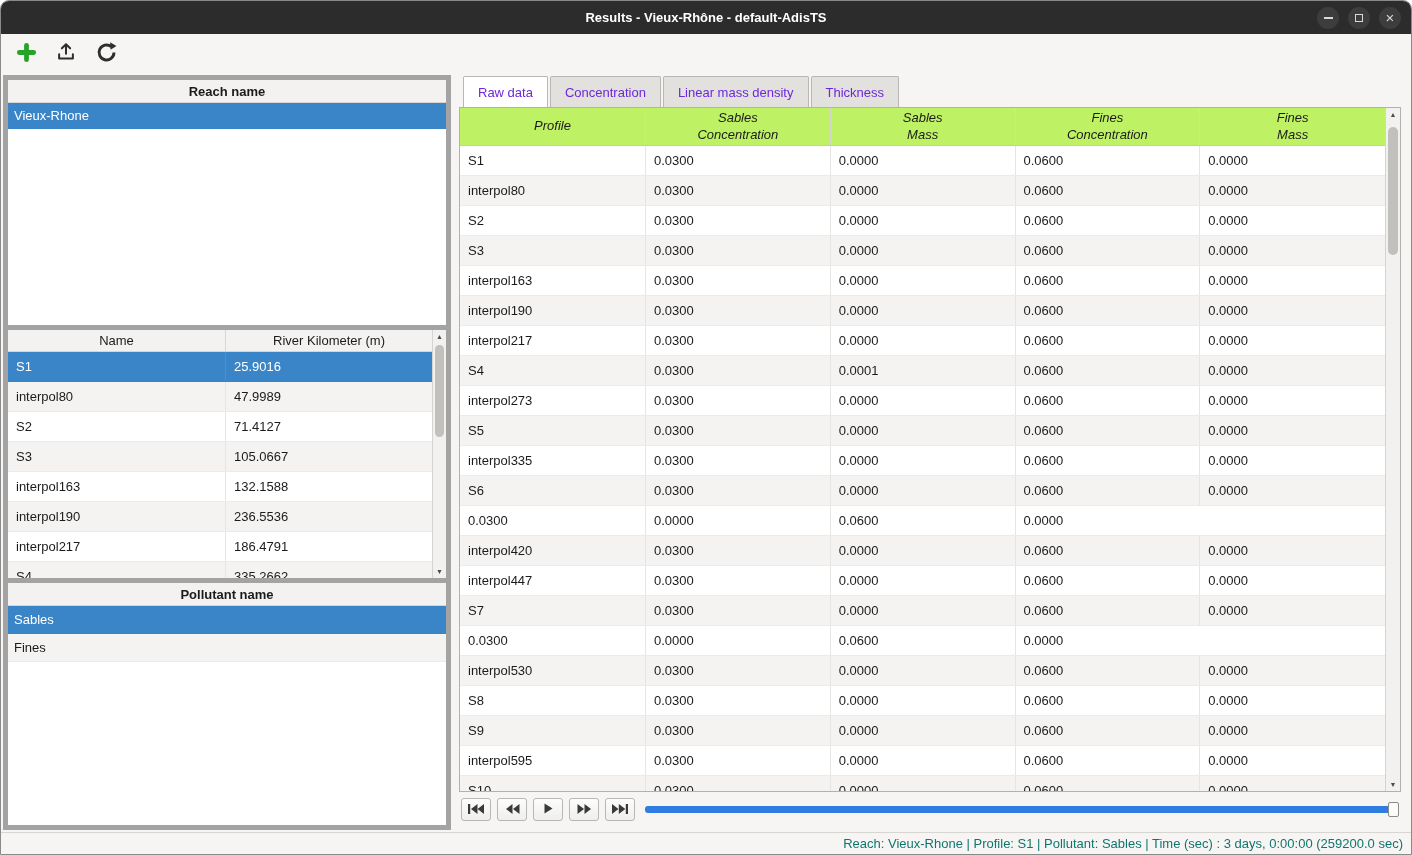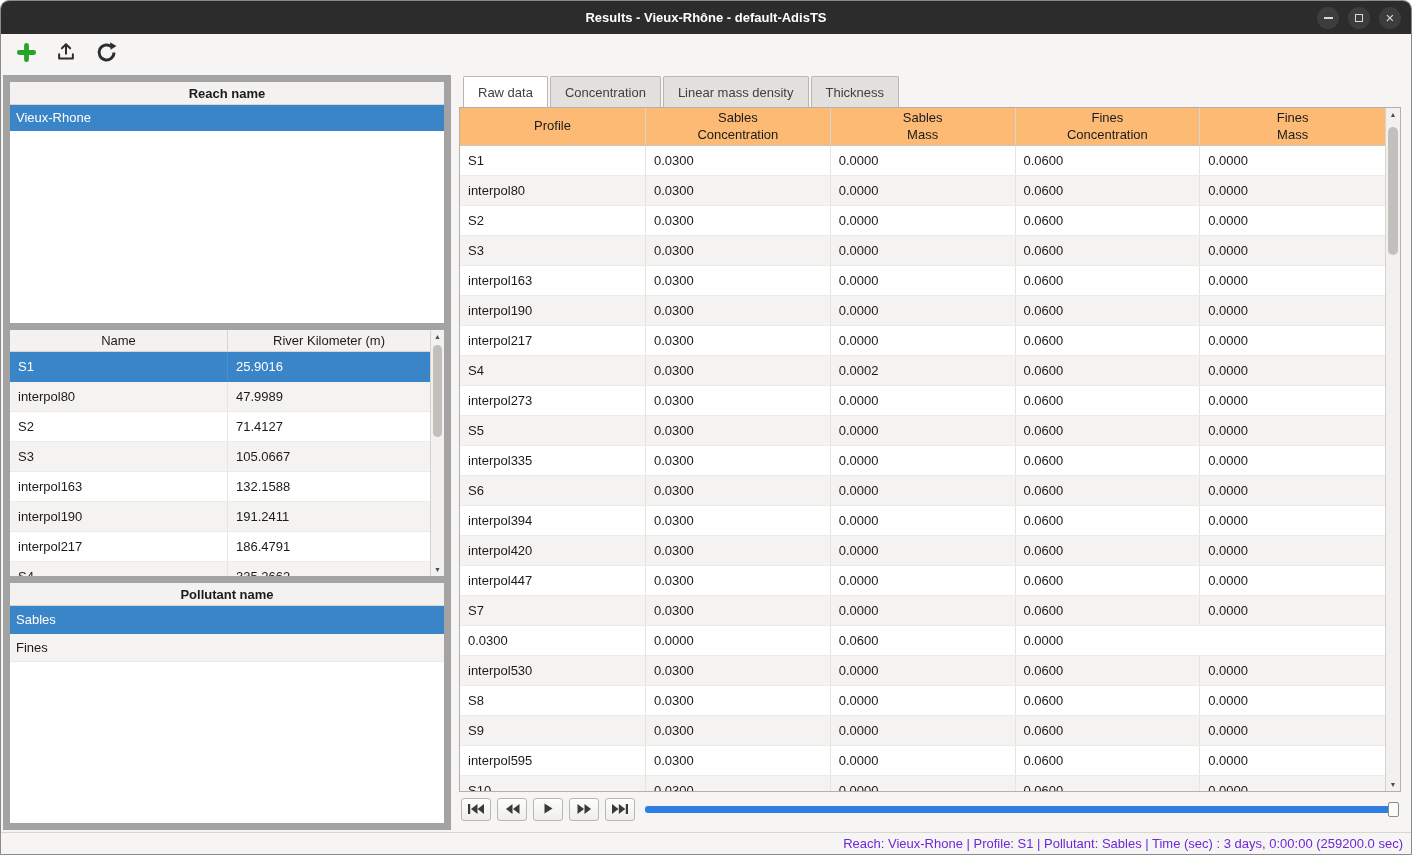"Reach name" .box { border: 7px solid #a3a3a3 -> 5px solid #a3a3a3 }
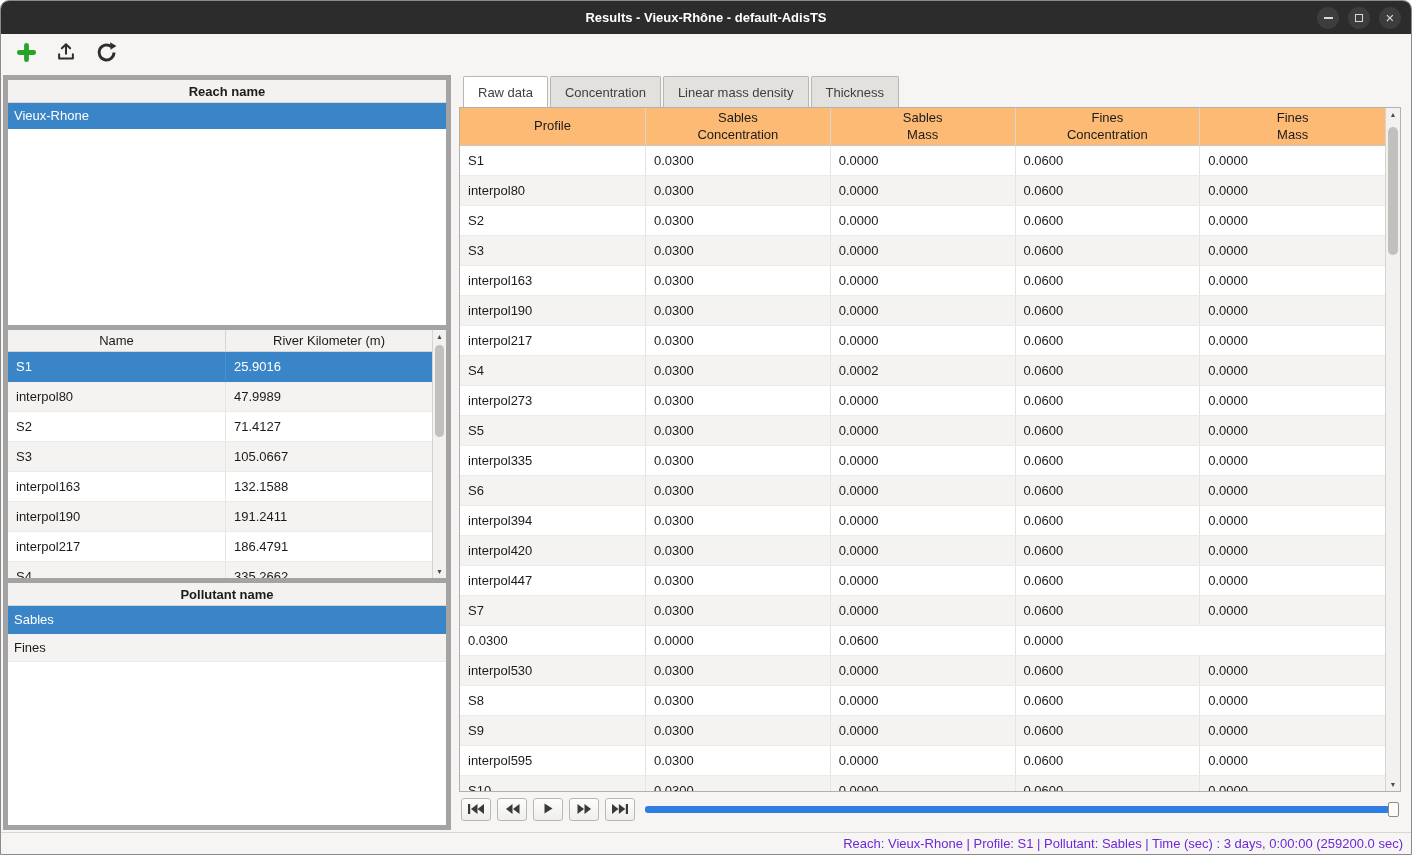"Raw data" .tab { color: #404040 -> #6d28d9 }
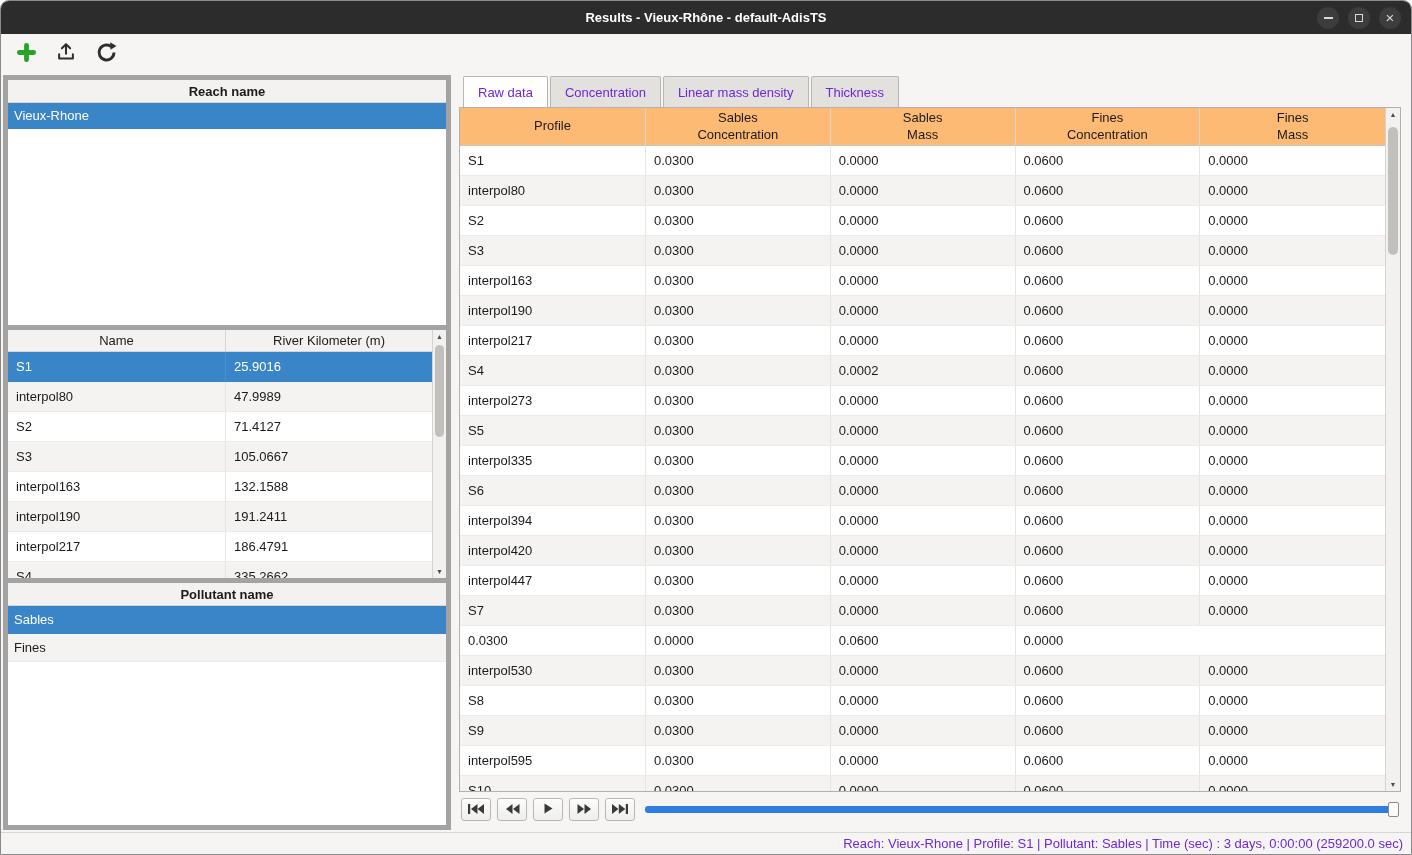"Profile" .thead { background: #fdba74 -> #bef264; font-style: none -> italic }
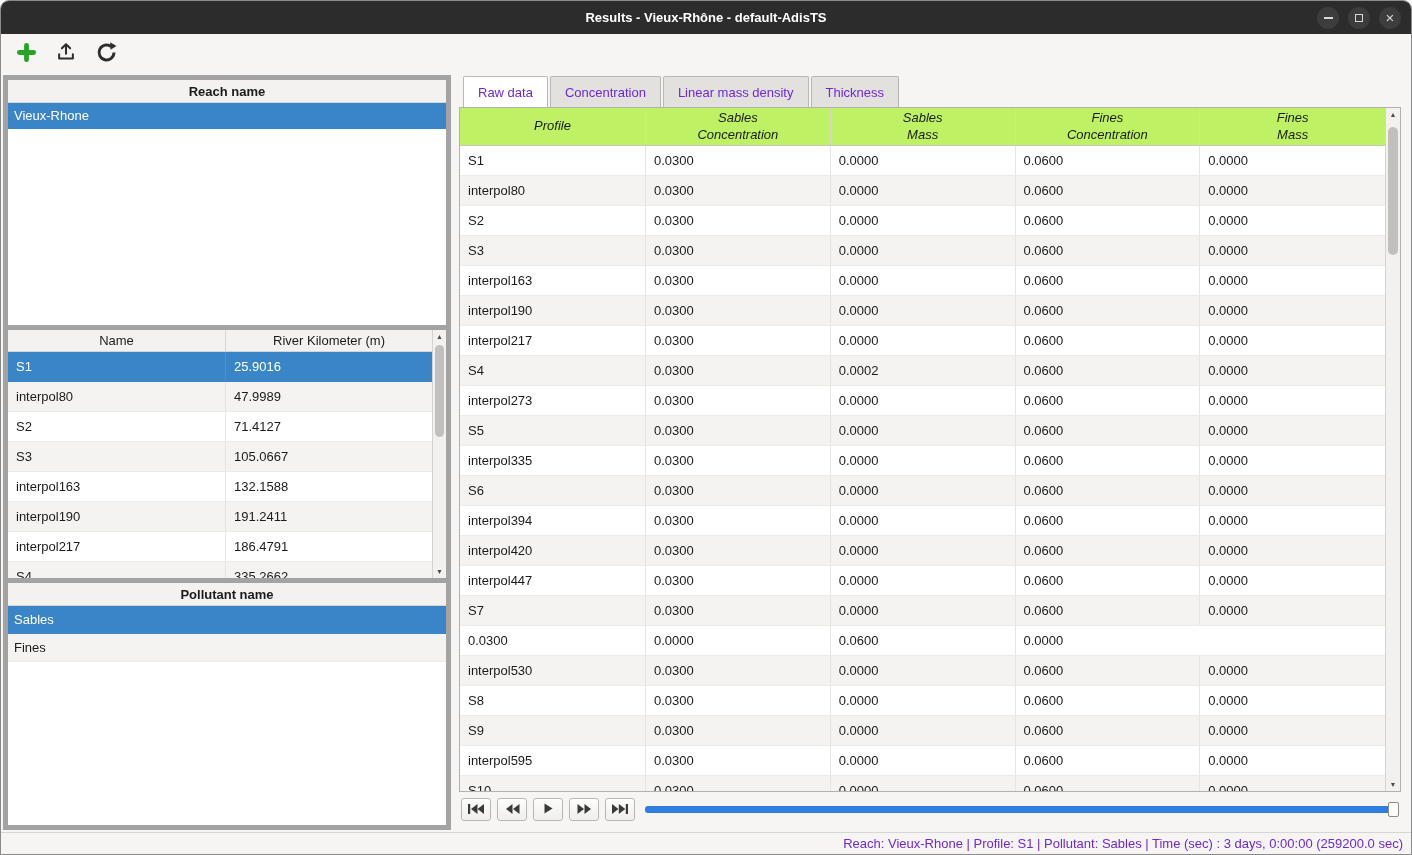"0.0002" div.tcell { text: 0.0002 -> 0.0001 }
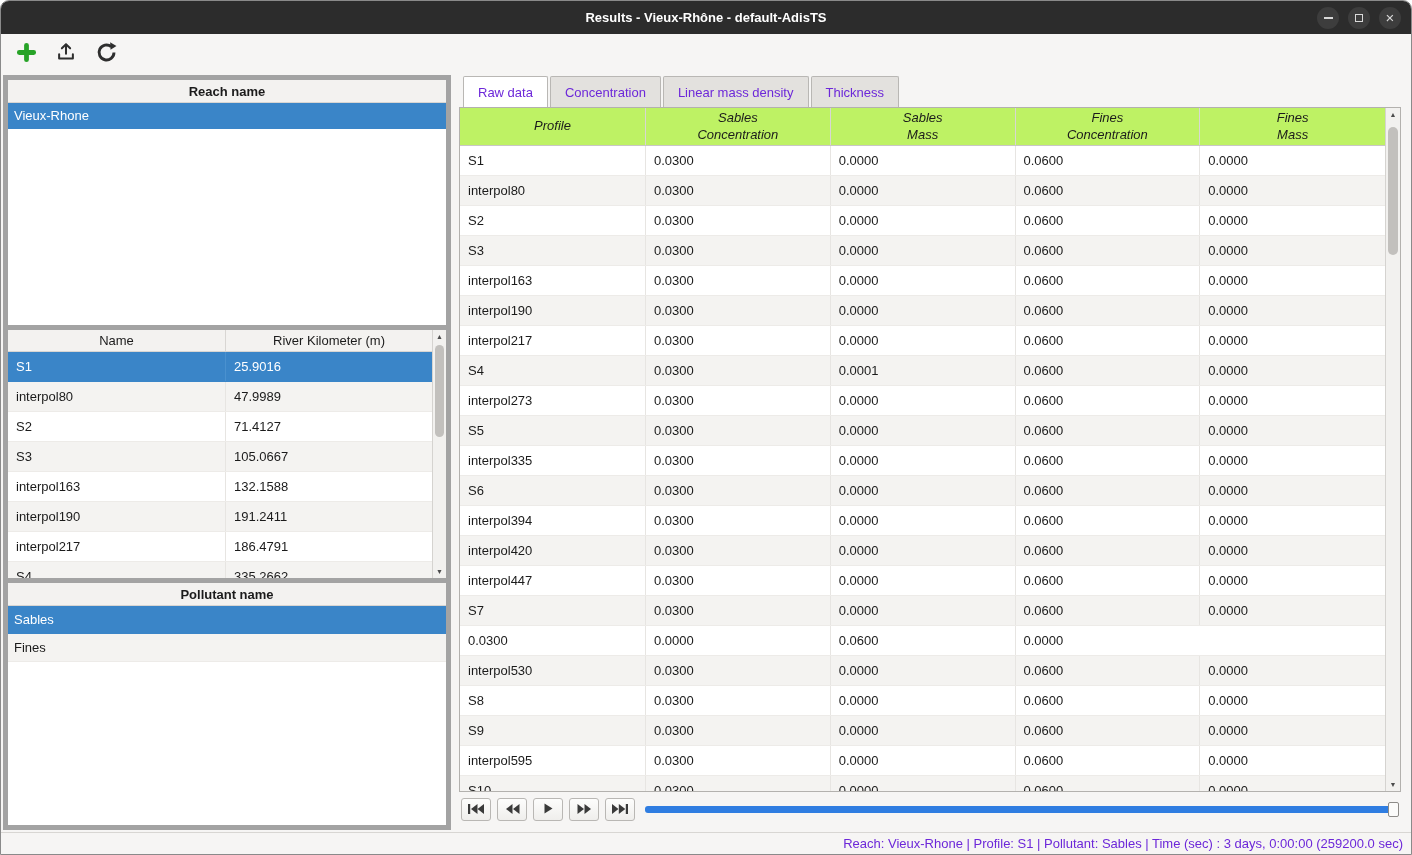"191.2411" div.tcell { text: 191.2411 -> 236.5536 }
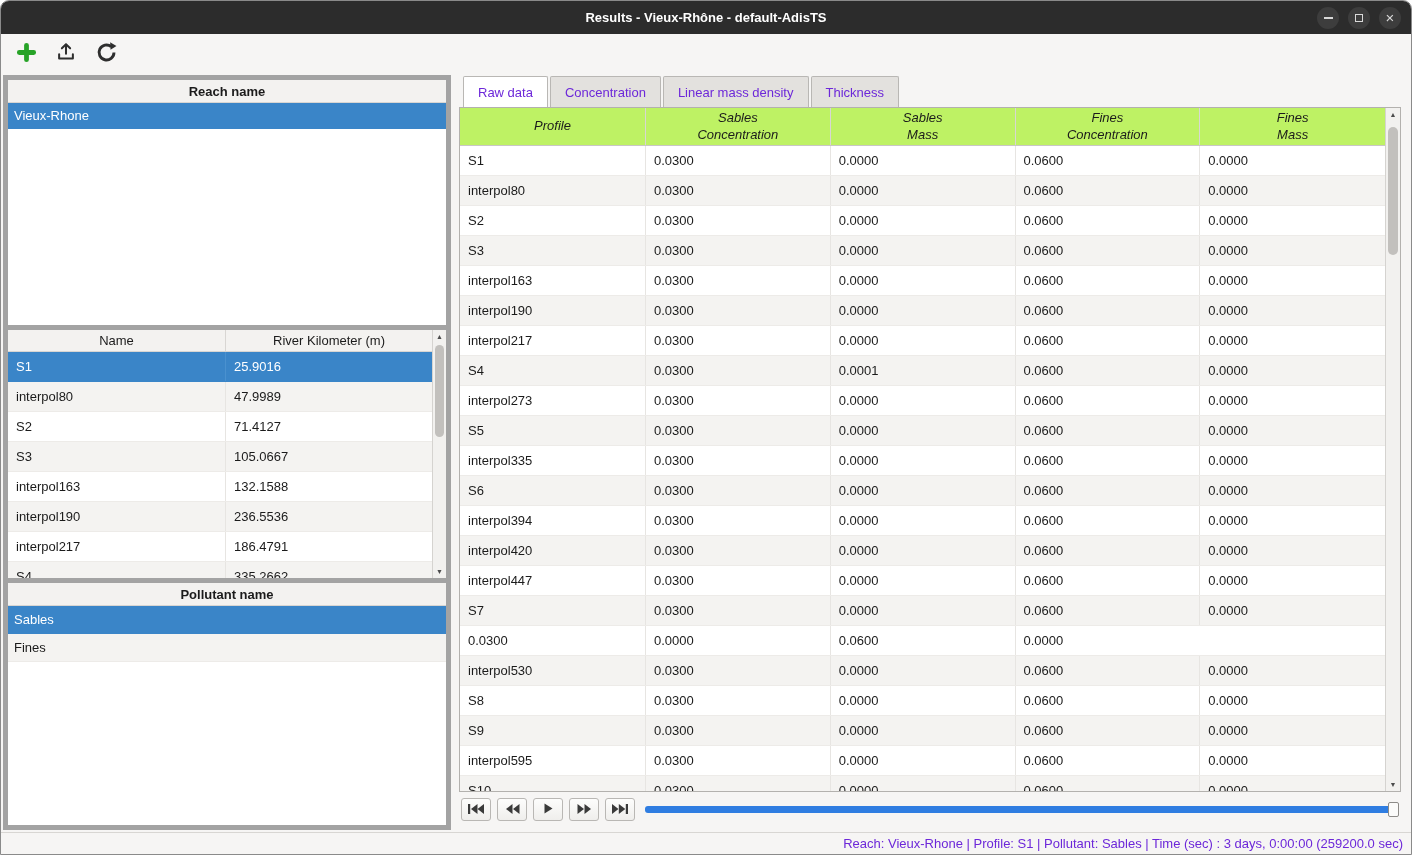"interpol394" div.tcell { html: <div>interpol394</div> -> none }
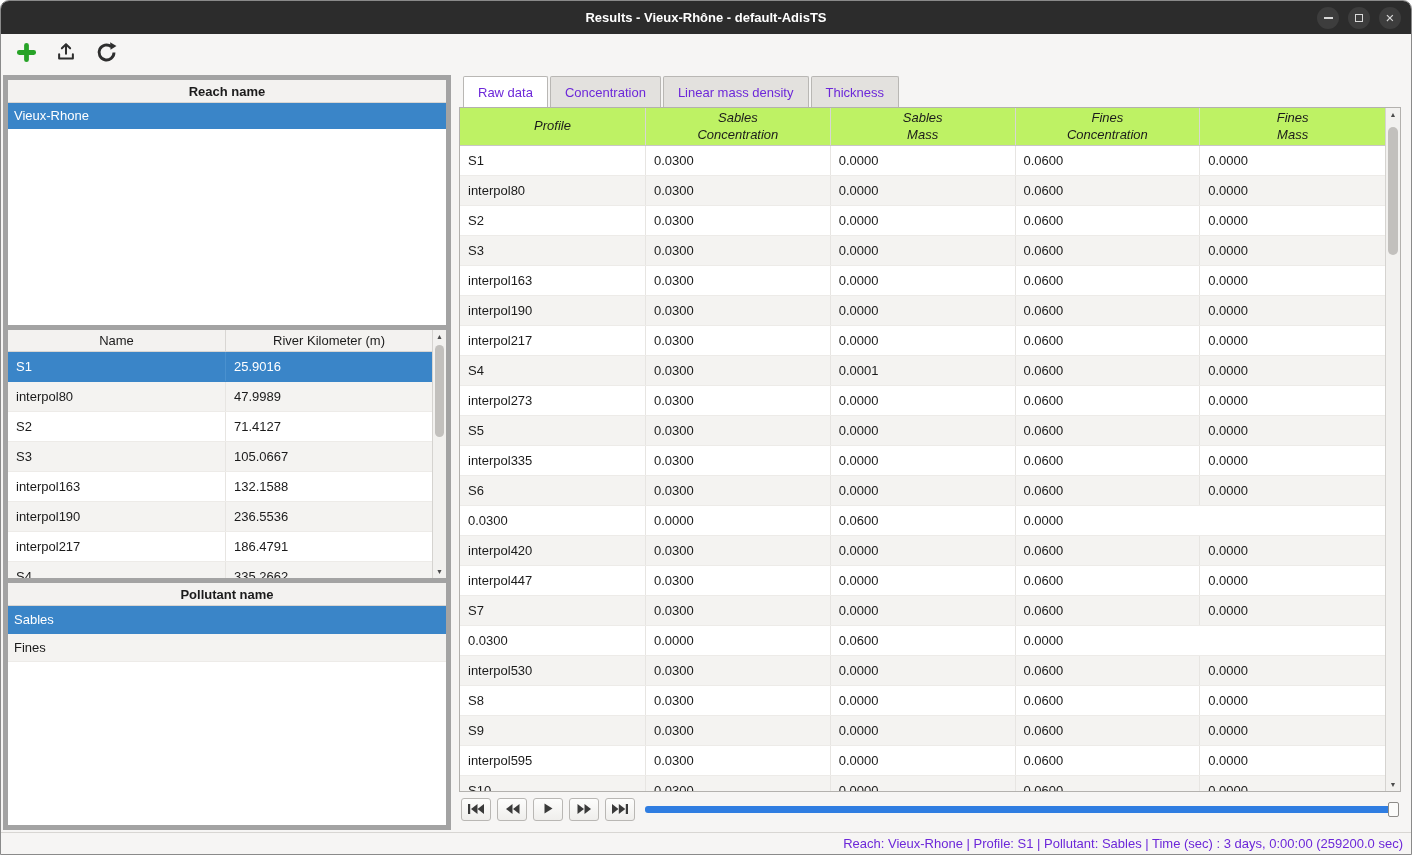"Reach: Vieux-Rhone | Profile: S1" .statusbar { color: #6d28d9 -> #0f766e }
